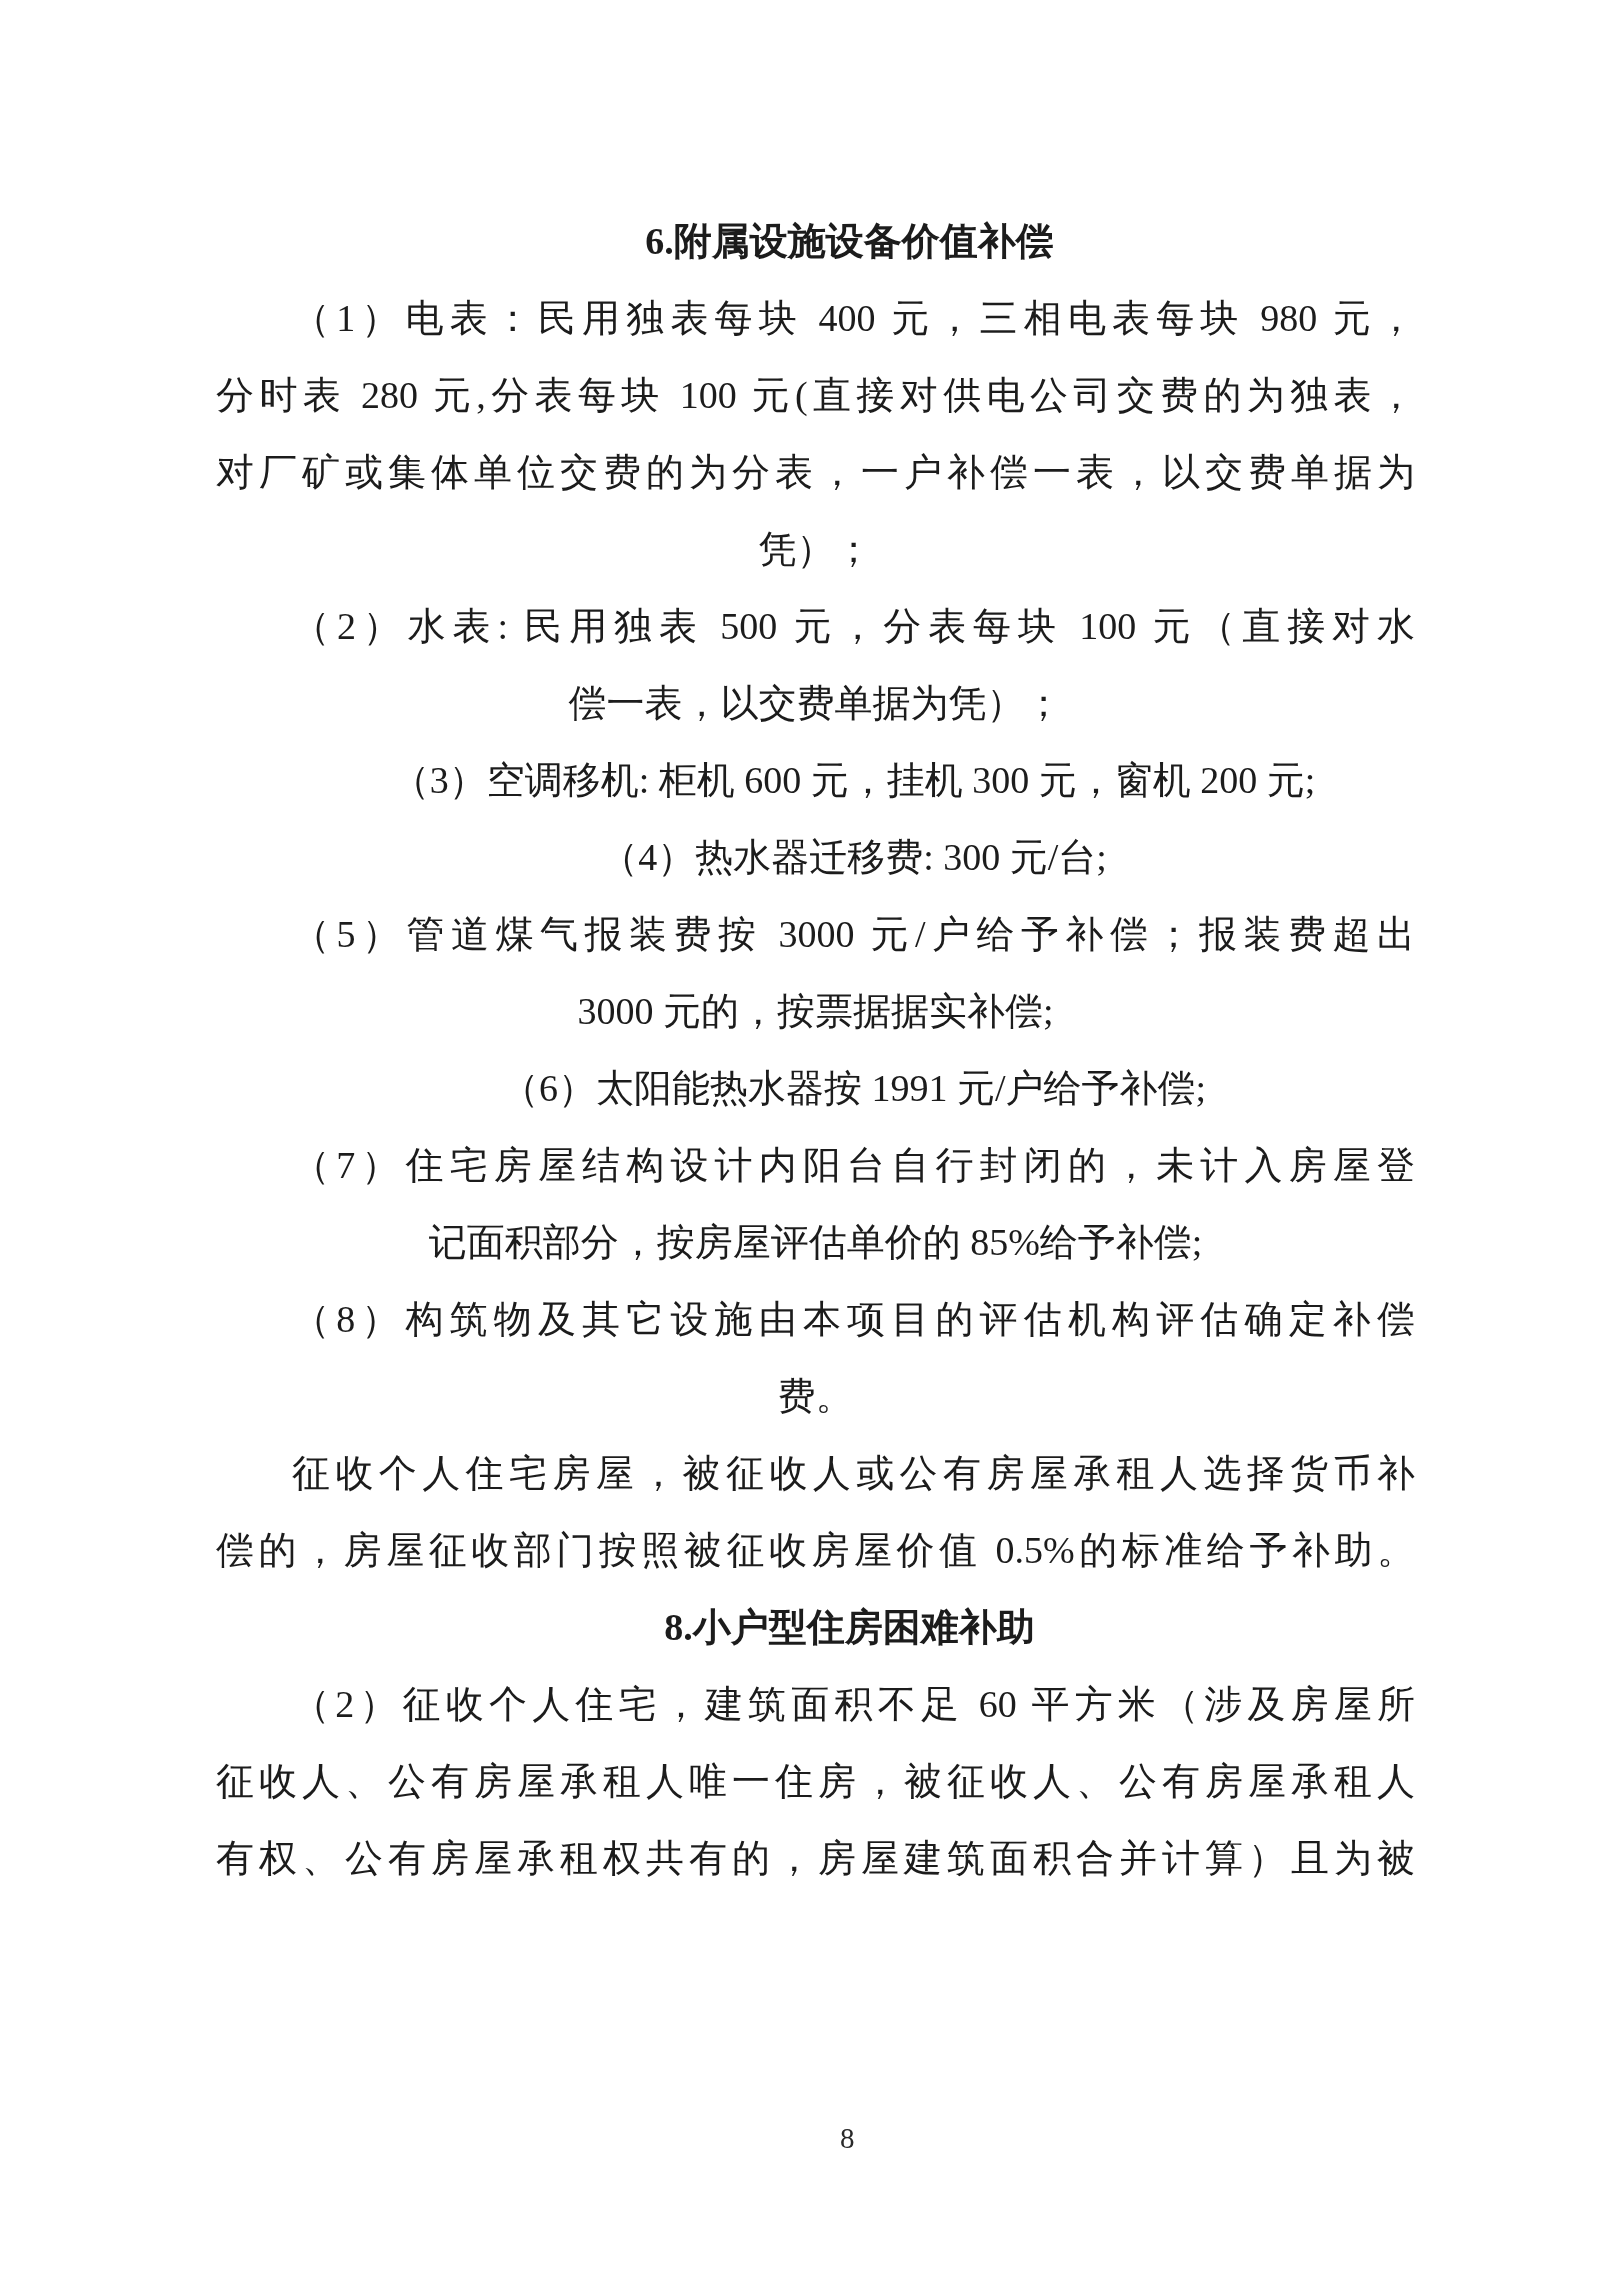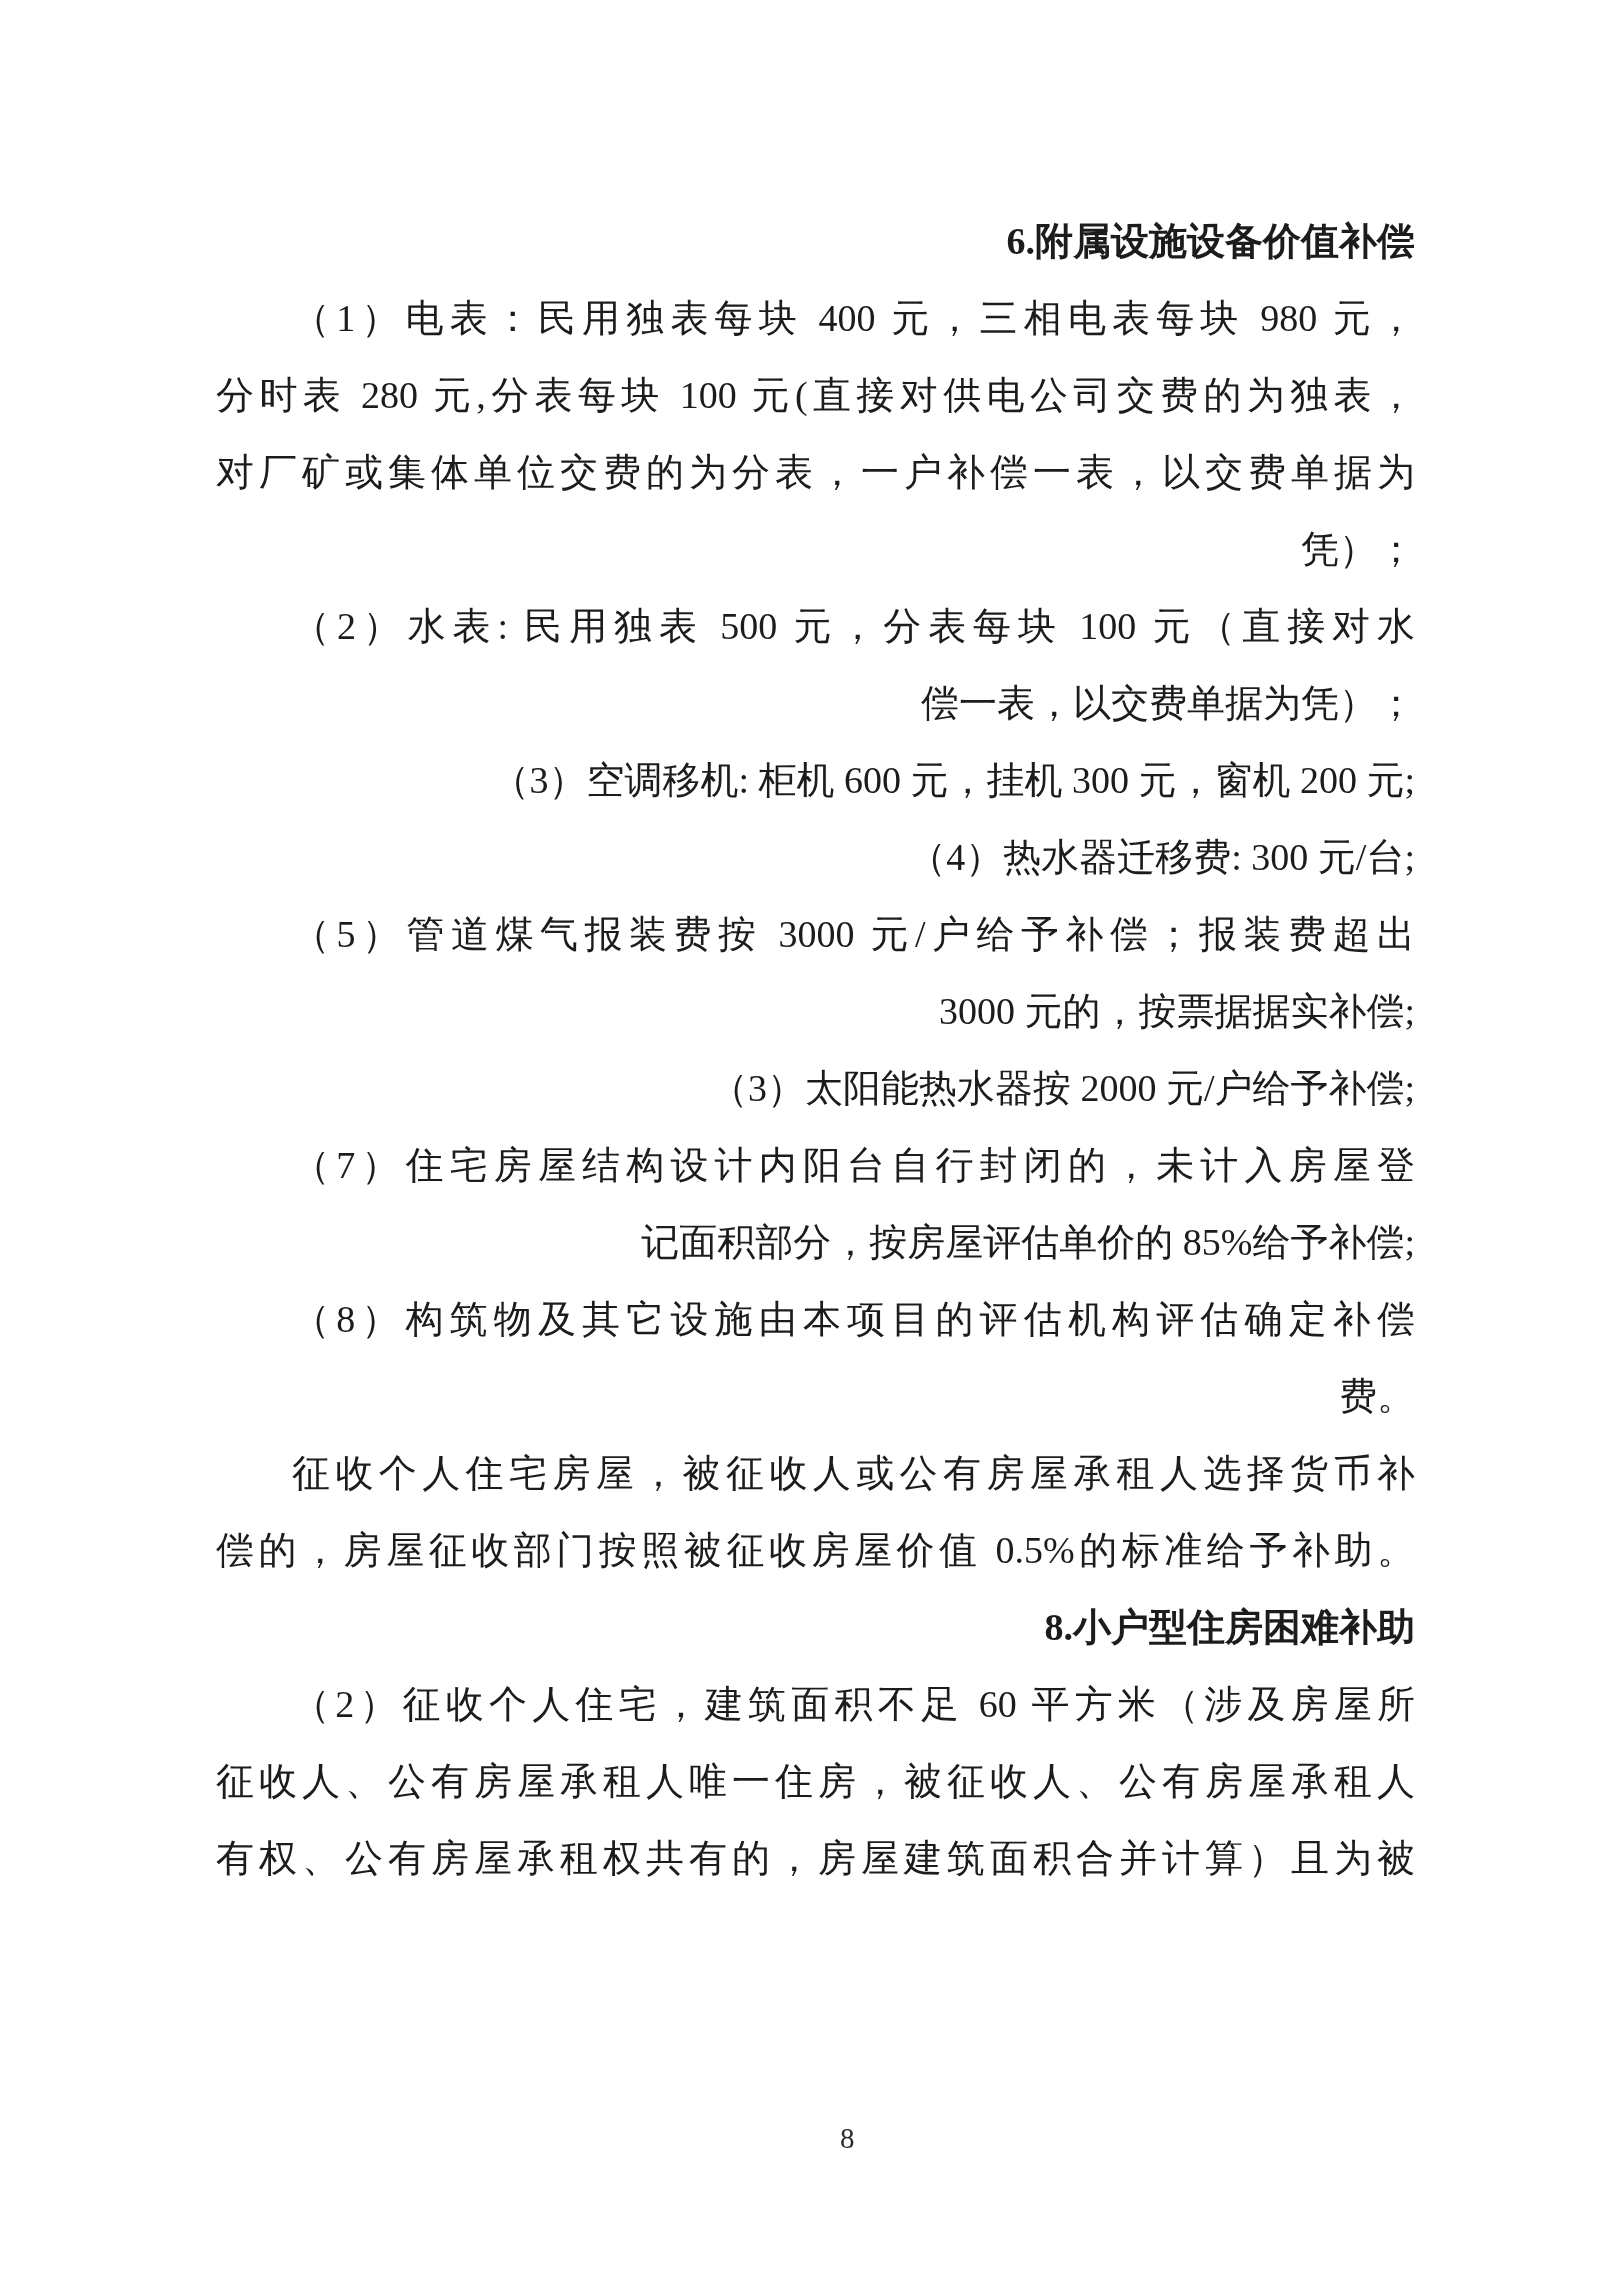"6.附属设施设备价值补偿" .line { text-align: right -> center }
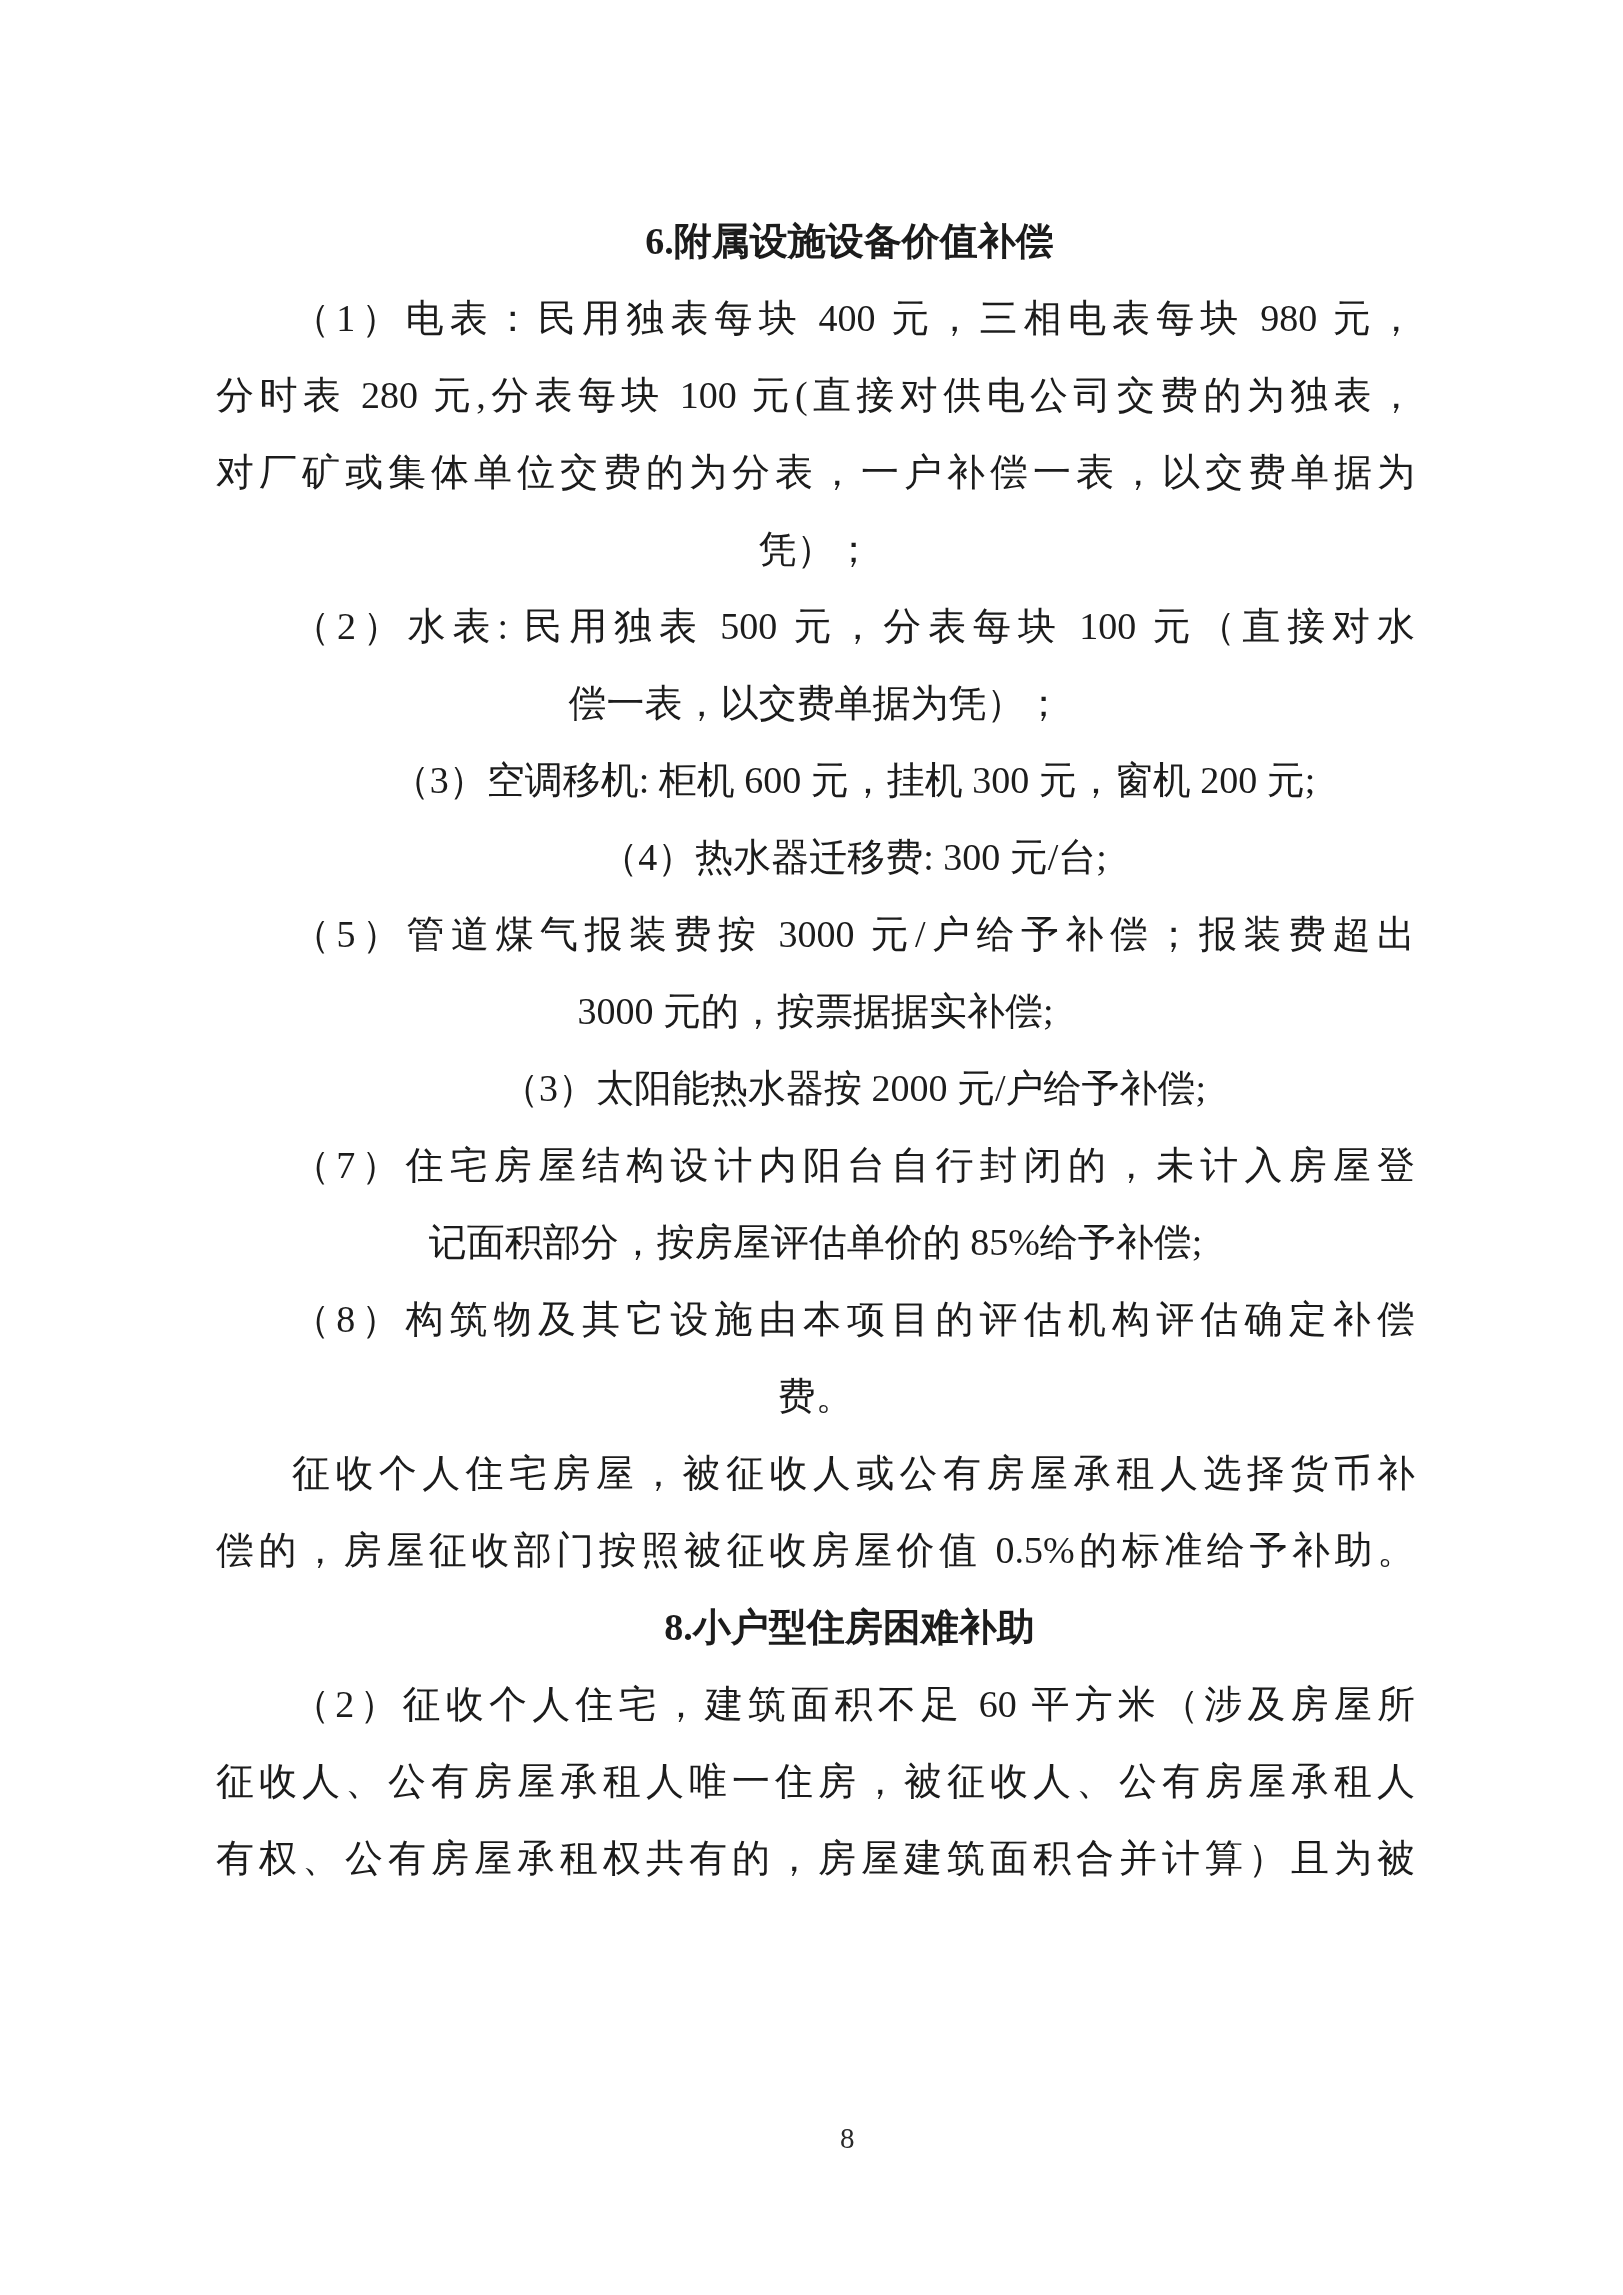"（3）太阳能热水器按 2000 元/户给予补偿;" p.line { text: 3）太阳能热水器按 2000 -> 6）太阳能热水器按 1991 }
